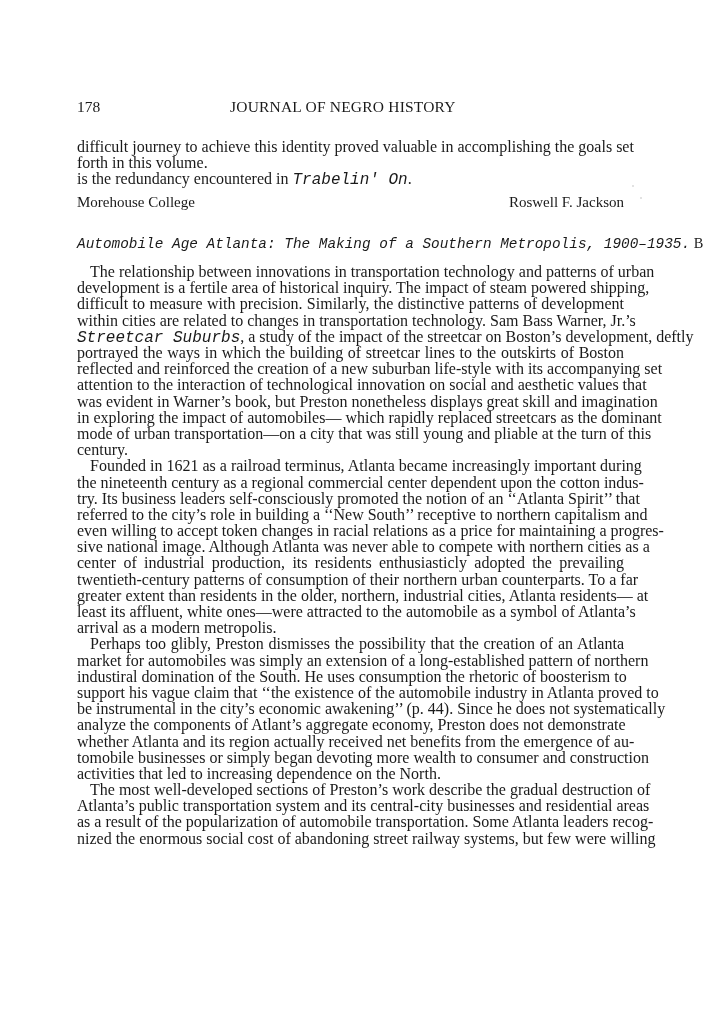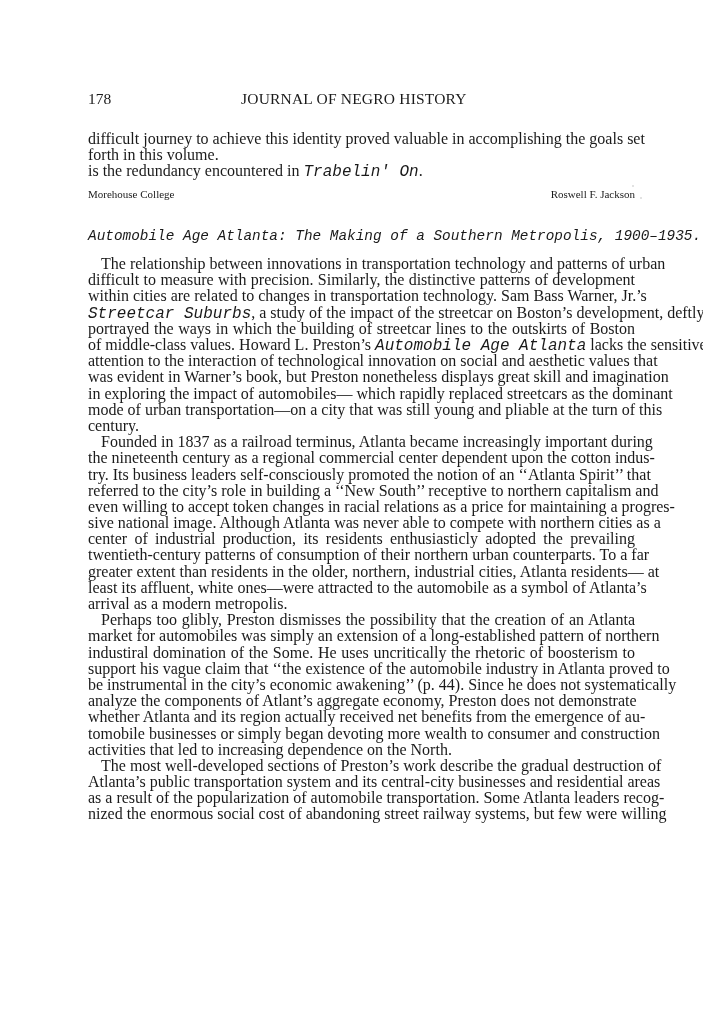"178" .page { margin-left: 11px -> none; top: 88px -> 96px }
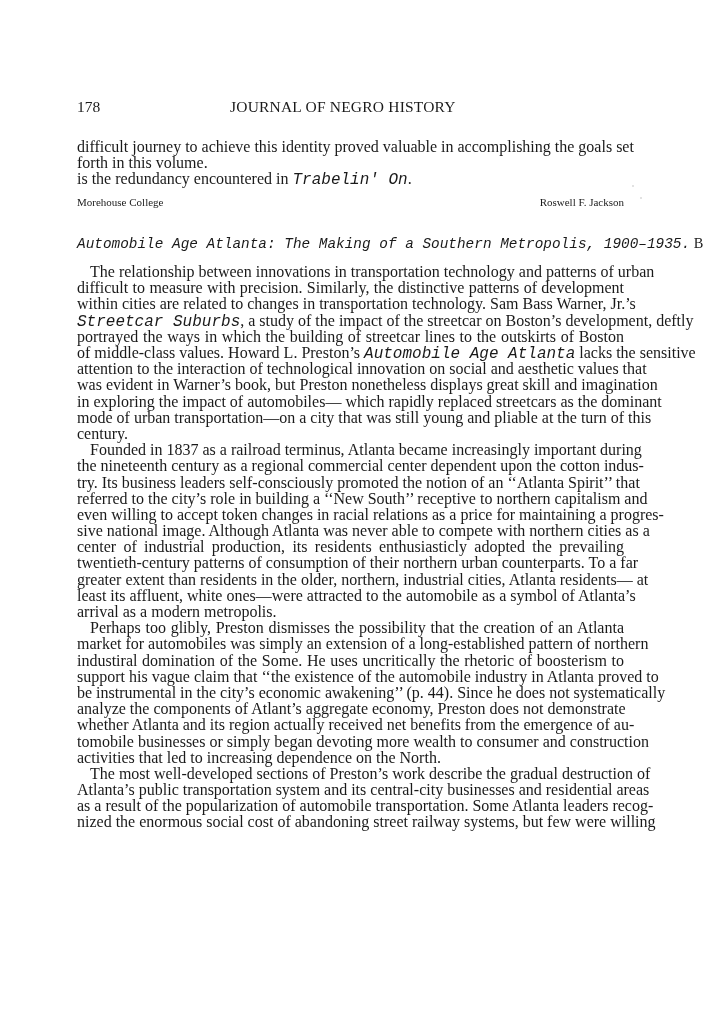"Morehouse College" .signature { font-size: 11px -> 15px }
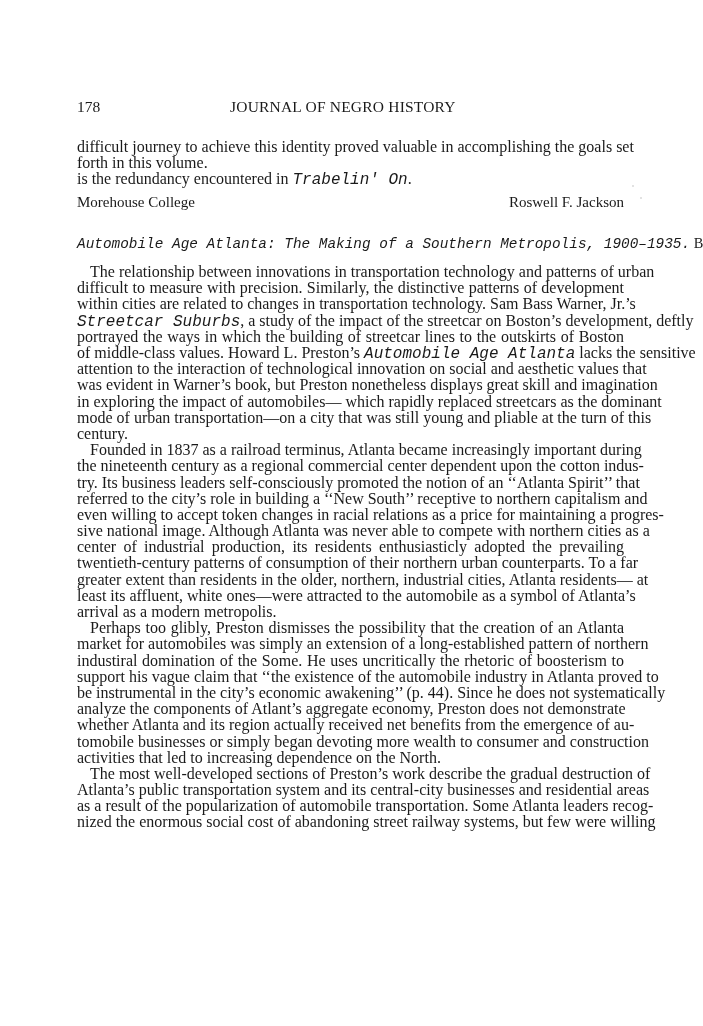"development is a fertile area" span.line { html: none -> <span>development is a fertile area of historical inquiry. The impact of steam powered shipping,</span> }
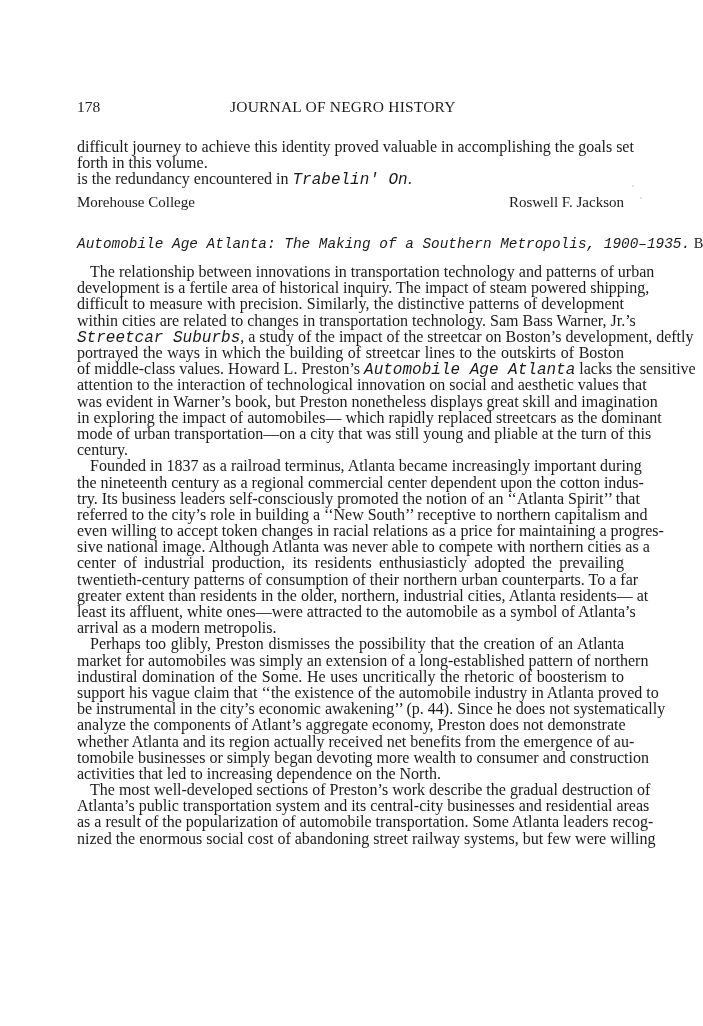"reflected and reinforced the creation" span.line { html: none -> <span>reflected and reinforced the creation of a new suburban life-style with its accompanying set</span> }
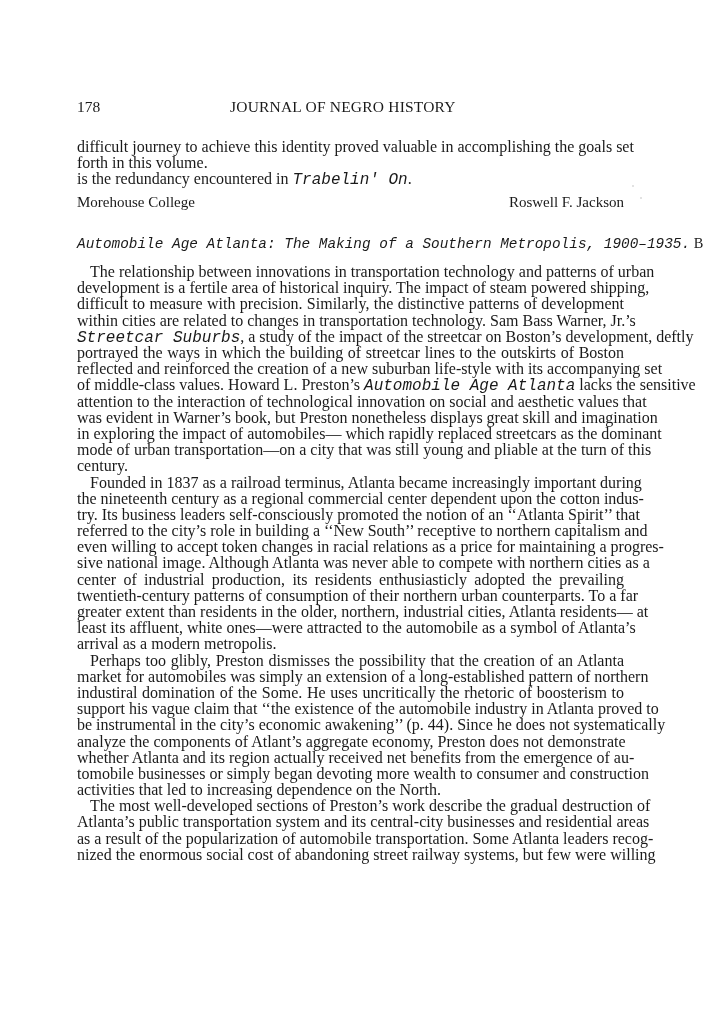"of middle-class values. Howard L." span.line { html: <span><span>of middle-class values. Howard L. Preston’s </span><i>Automobile Age Atlanta</i><span> lacks the sensitive</span></span> -> none }
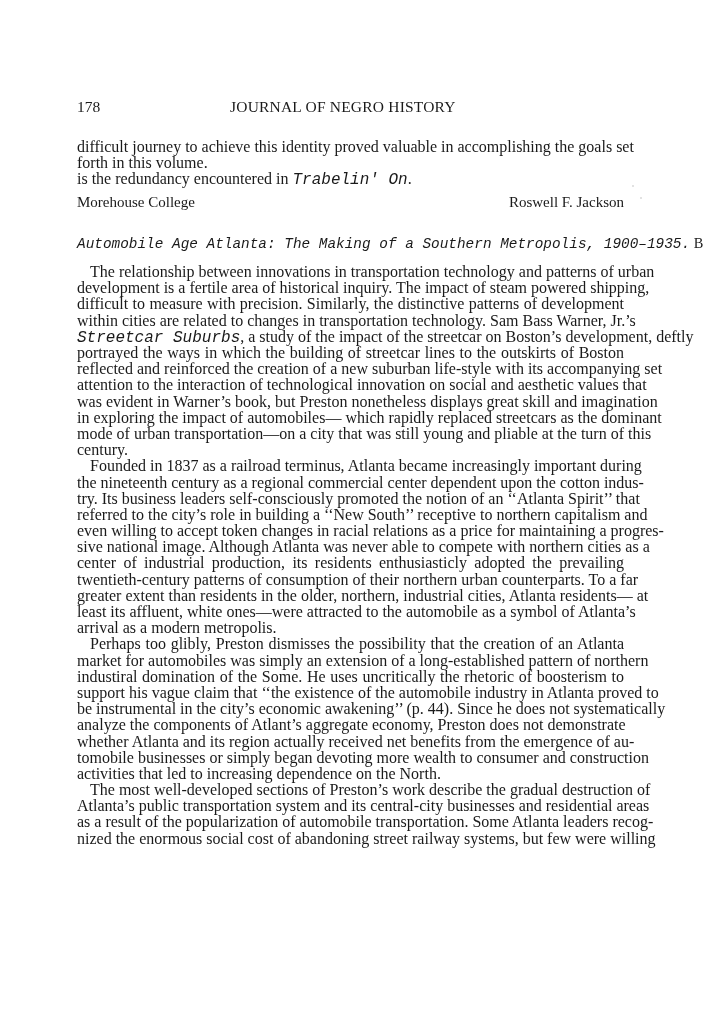"Founded in 1837 as a" span.line { text: 1837 -> 1621 }
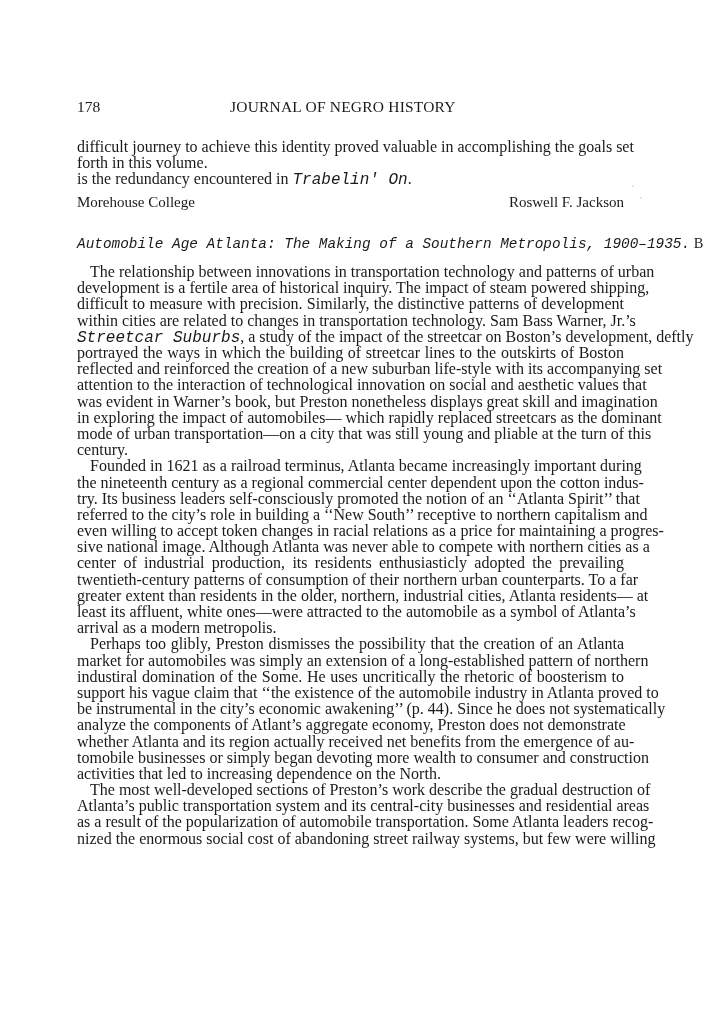"industiral domination of the Some." span.line { text: Some. He uses uncritically -> South. He uses consumption }
